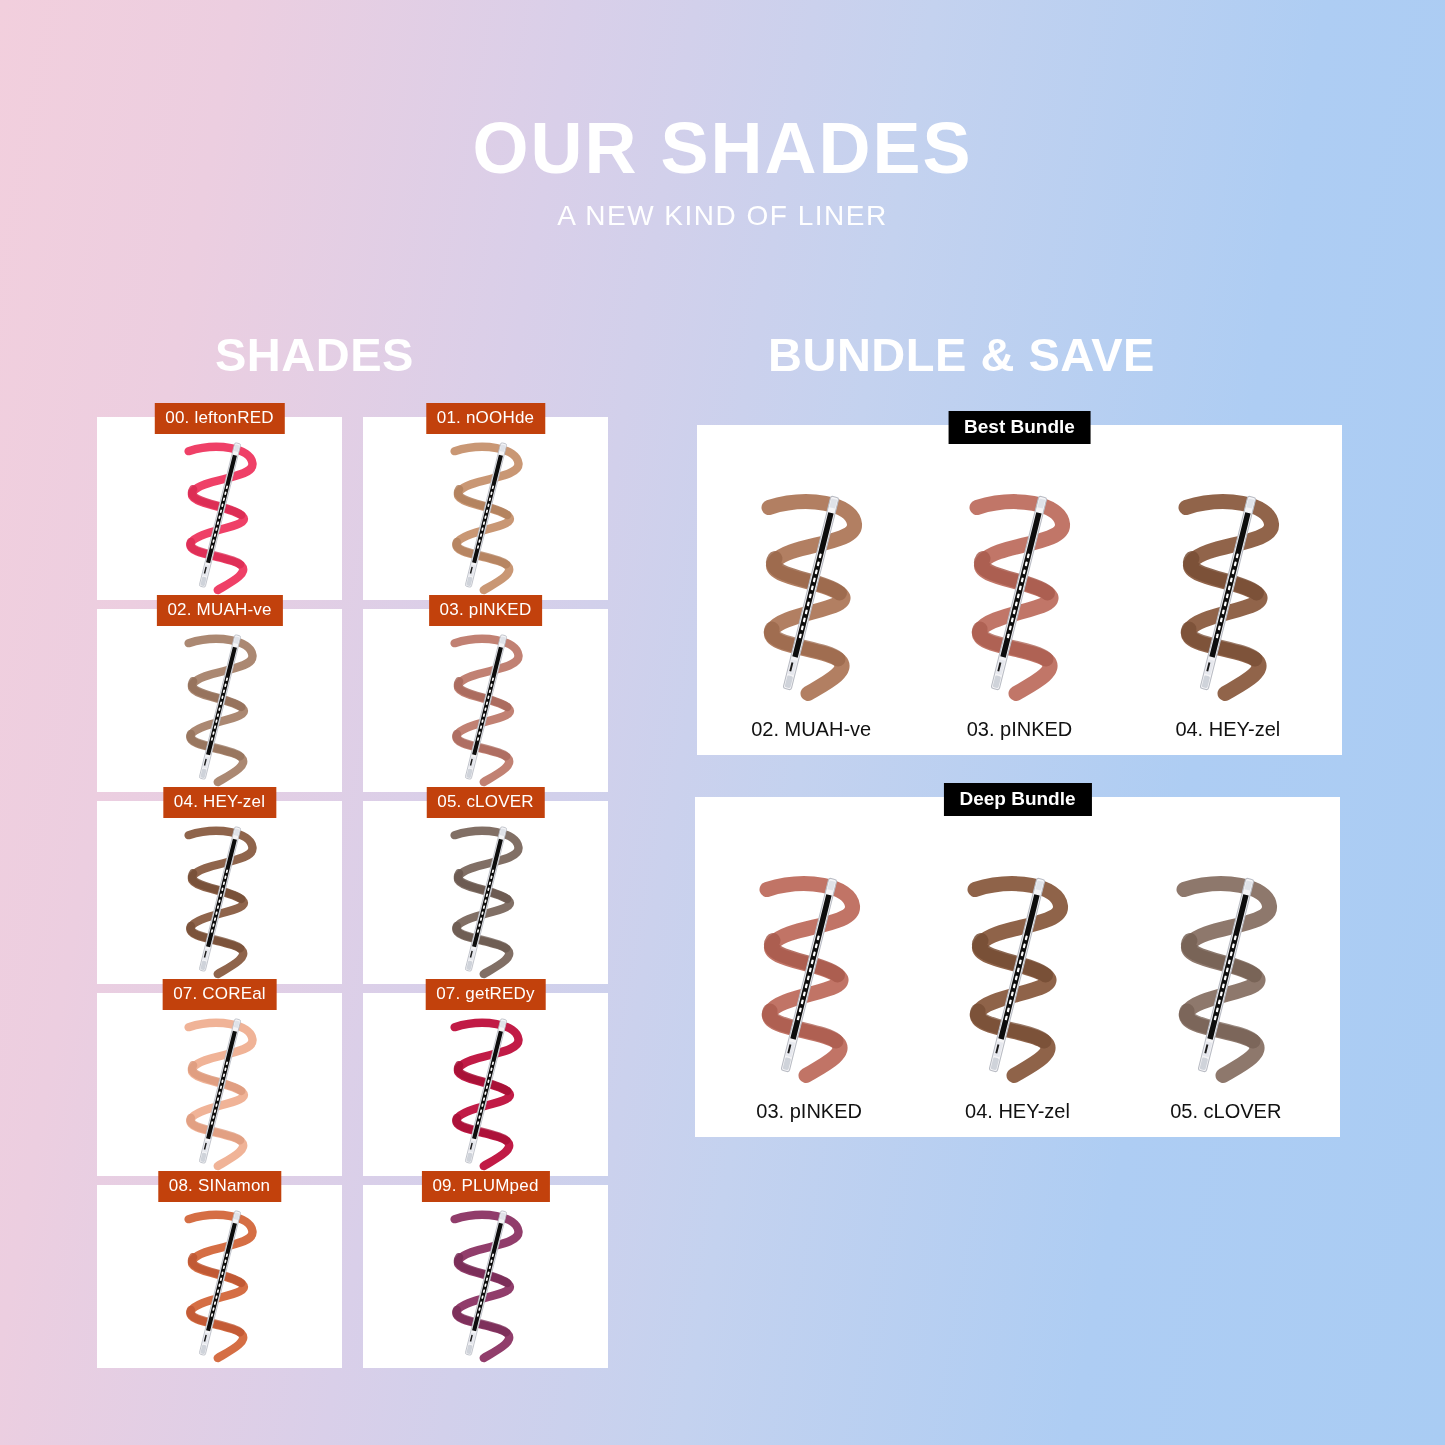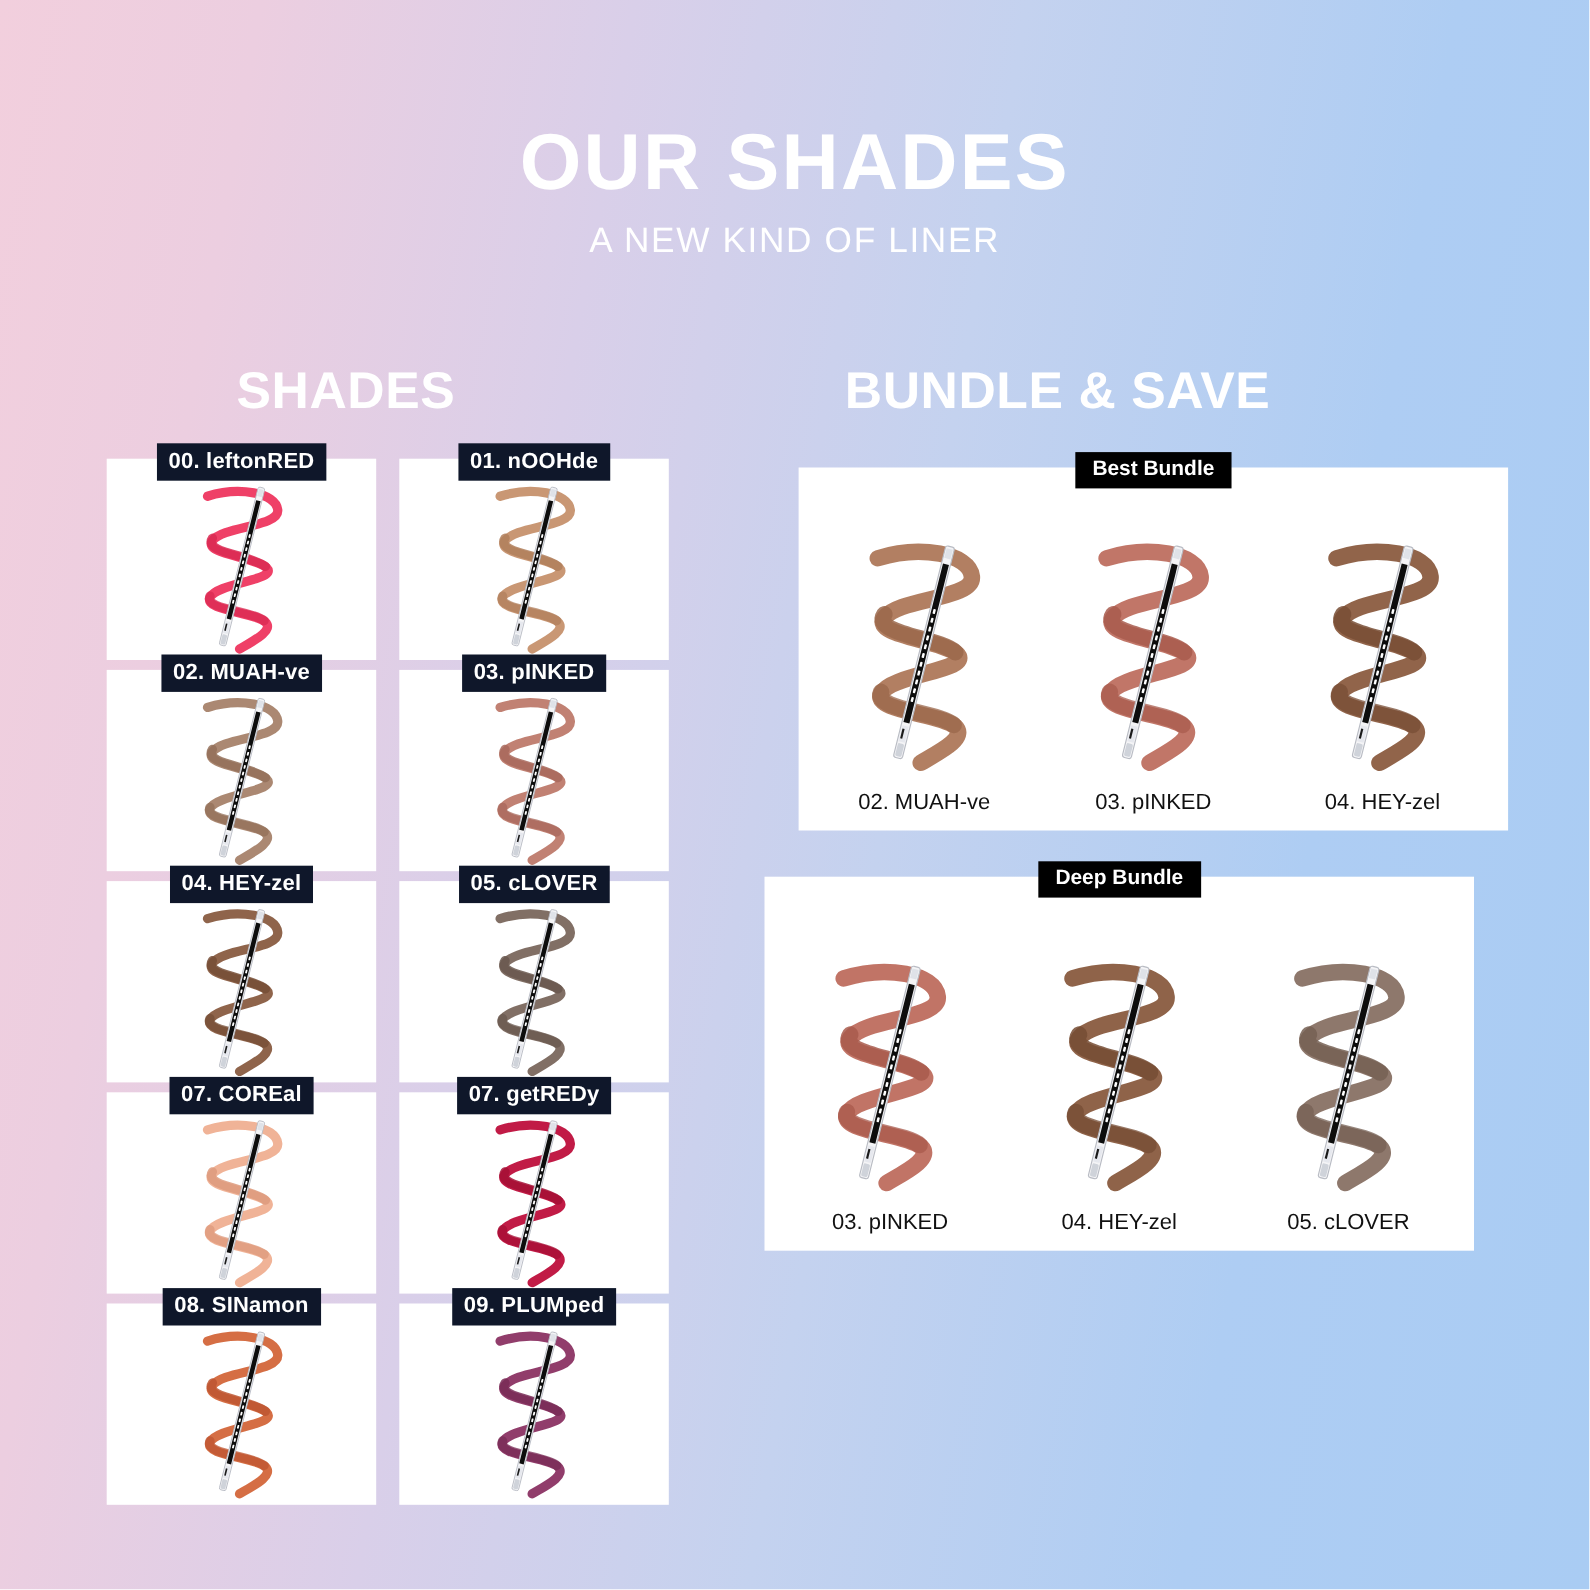"A NEW KIND OF LINER" .sub-title { font-size: 32px -> 28px }
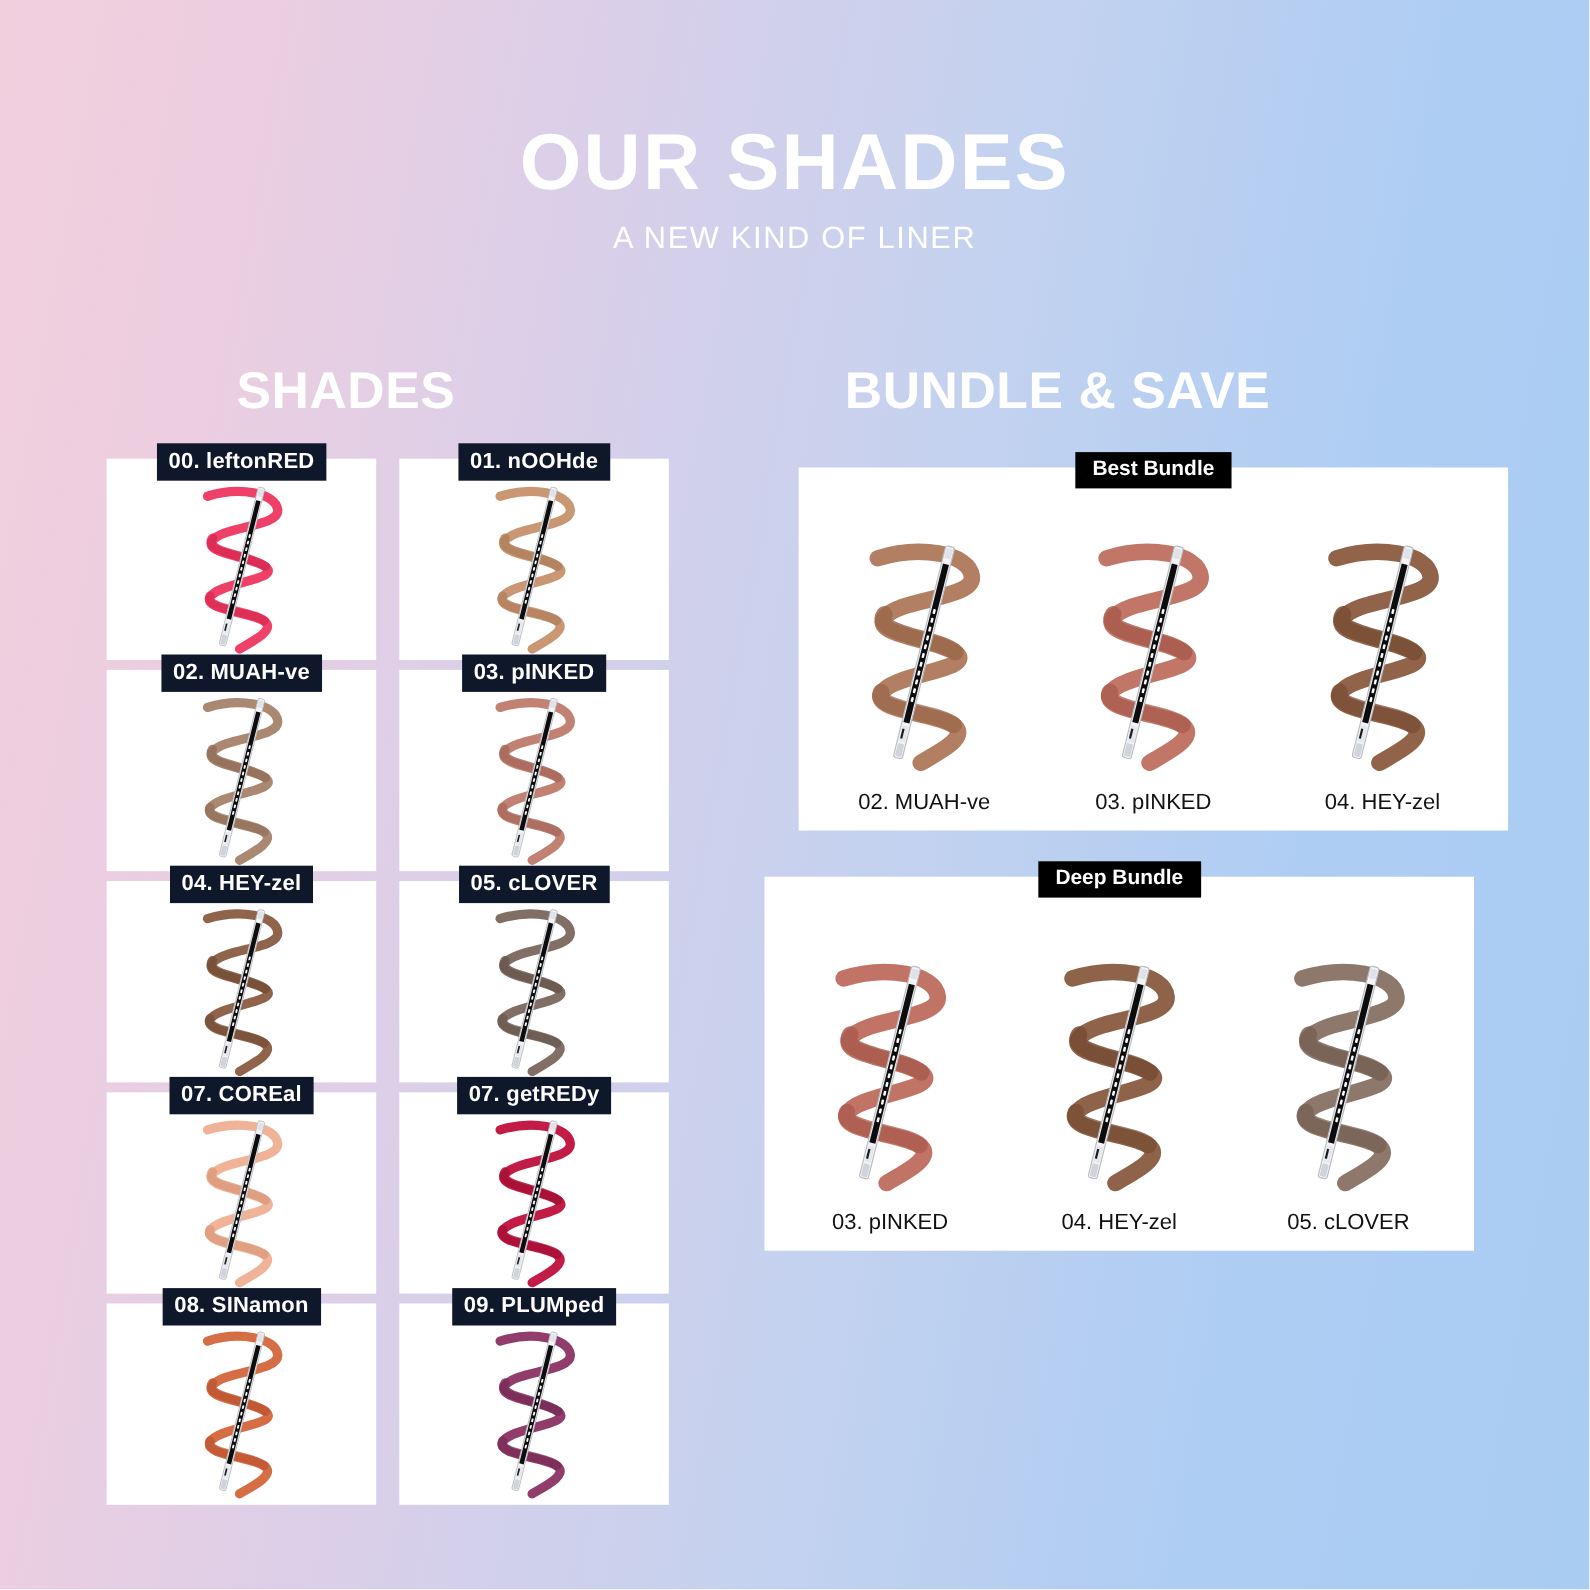"00. leftonRED" .shade-tag { background: #0f172a -> #c2410c; font-size: 20px -> 17px; font-weight: 700 -> 400 }
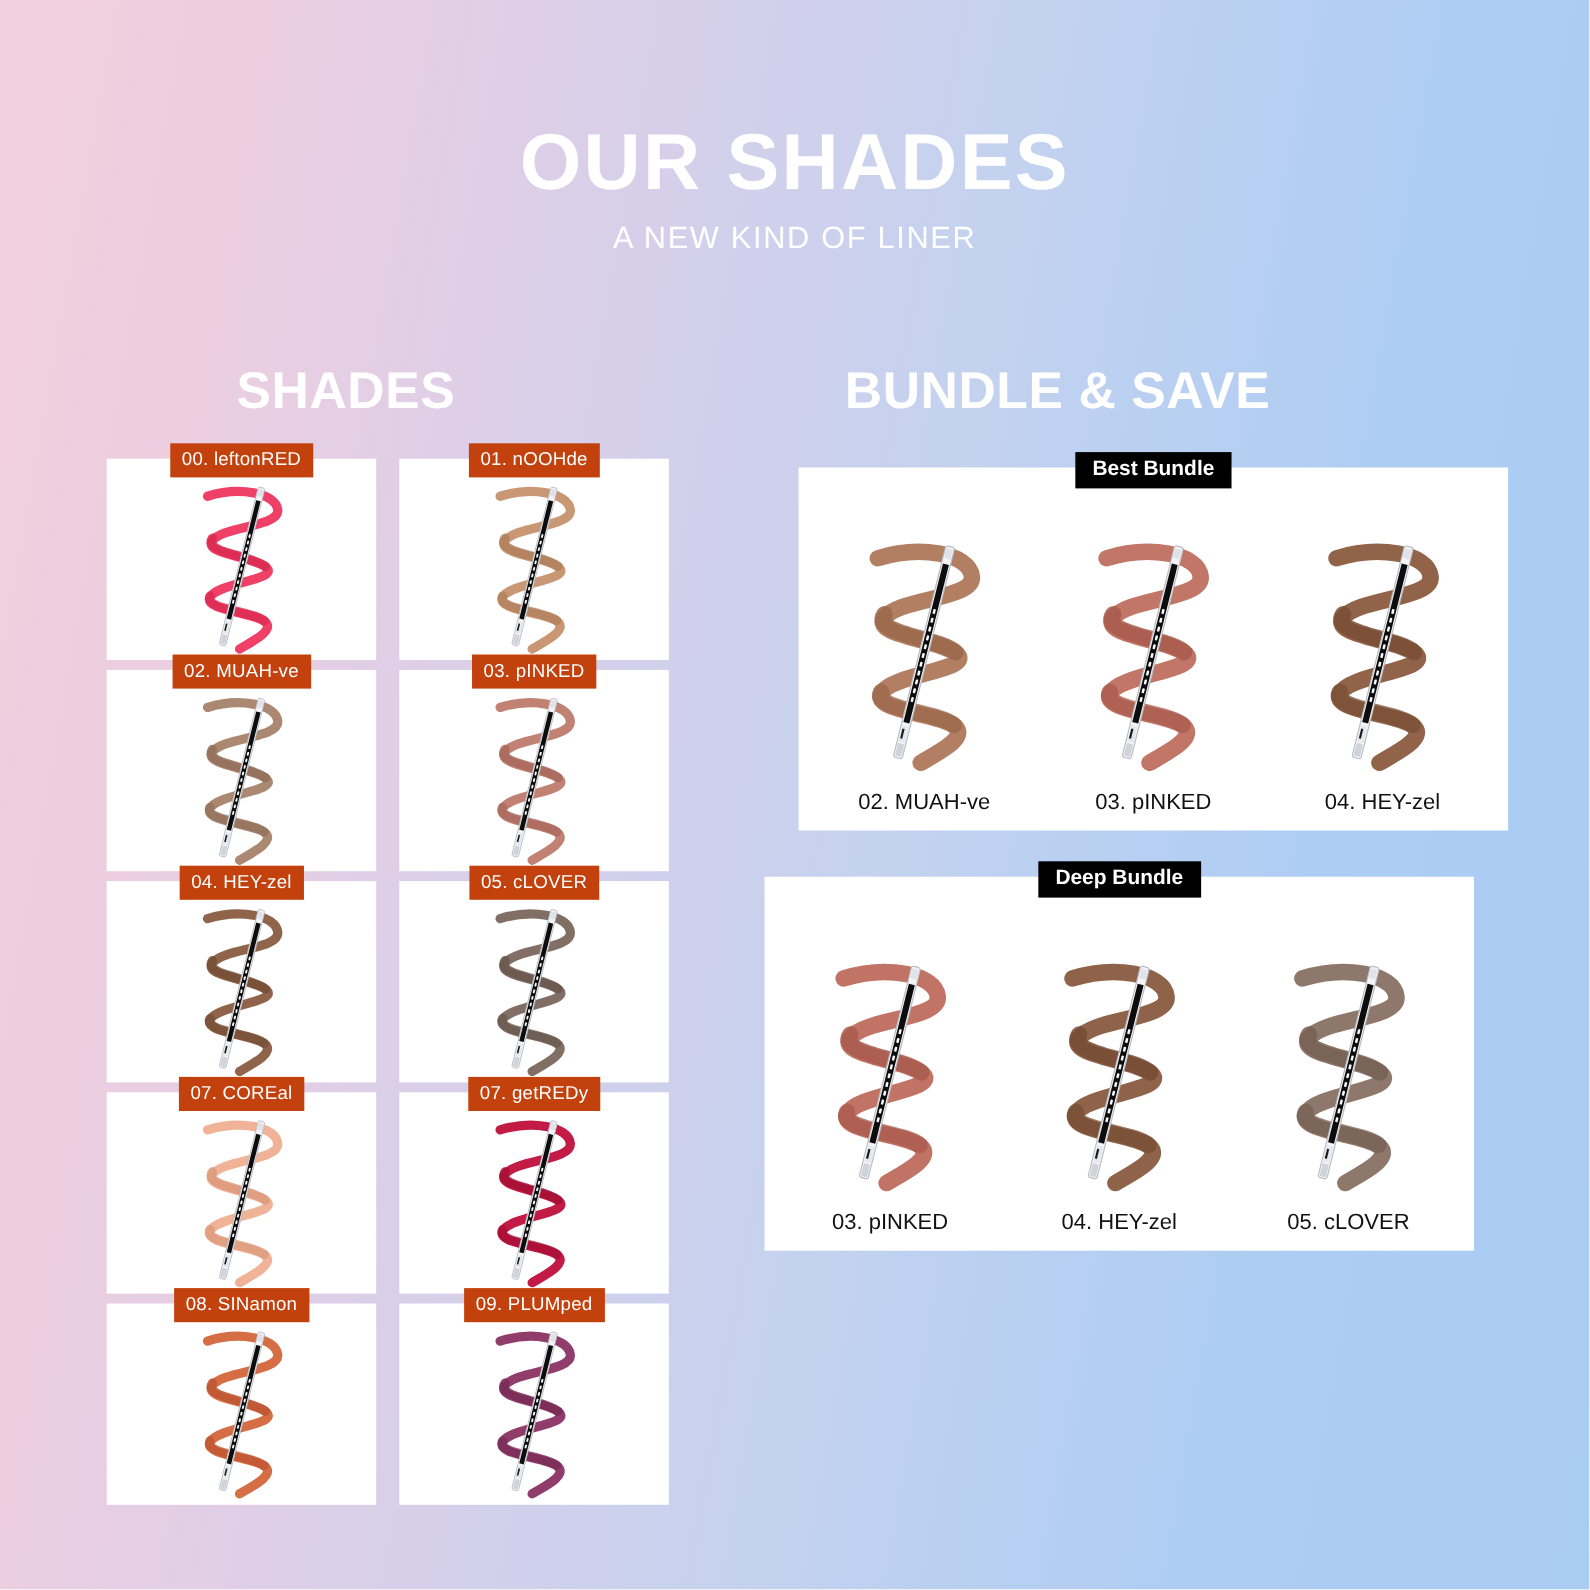"Best Bundle" #bundle-0 { left: 726px -> 697px }
